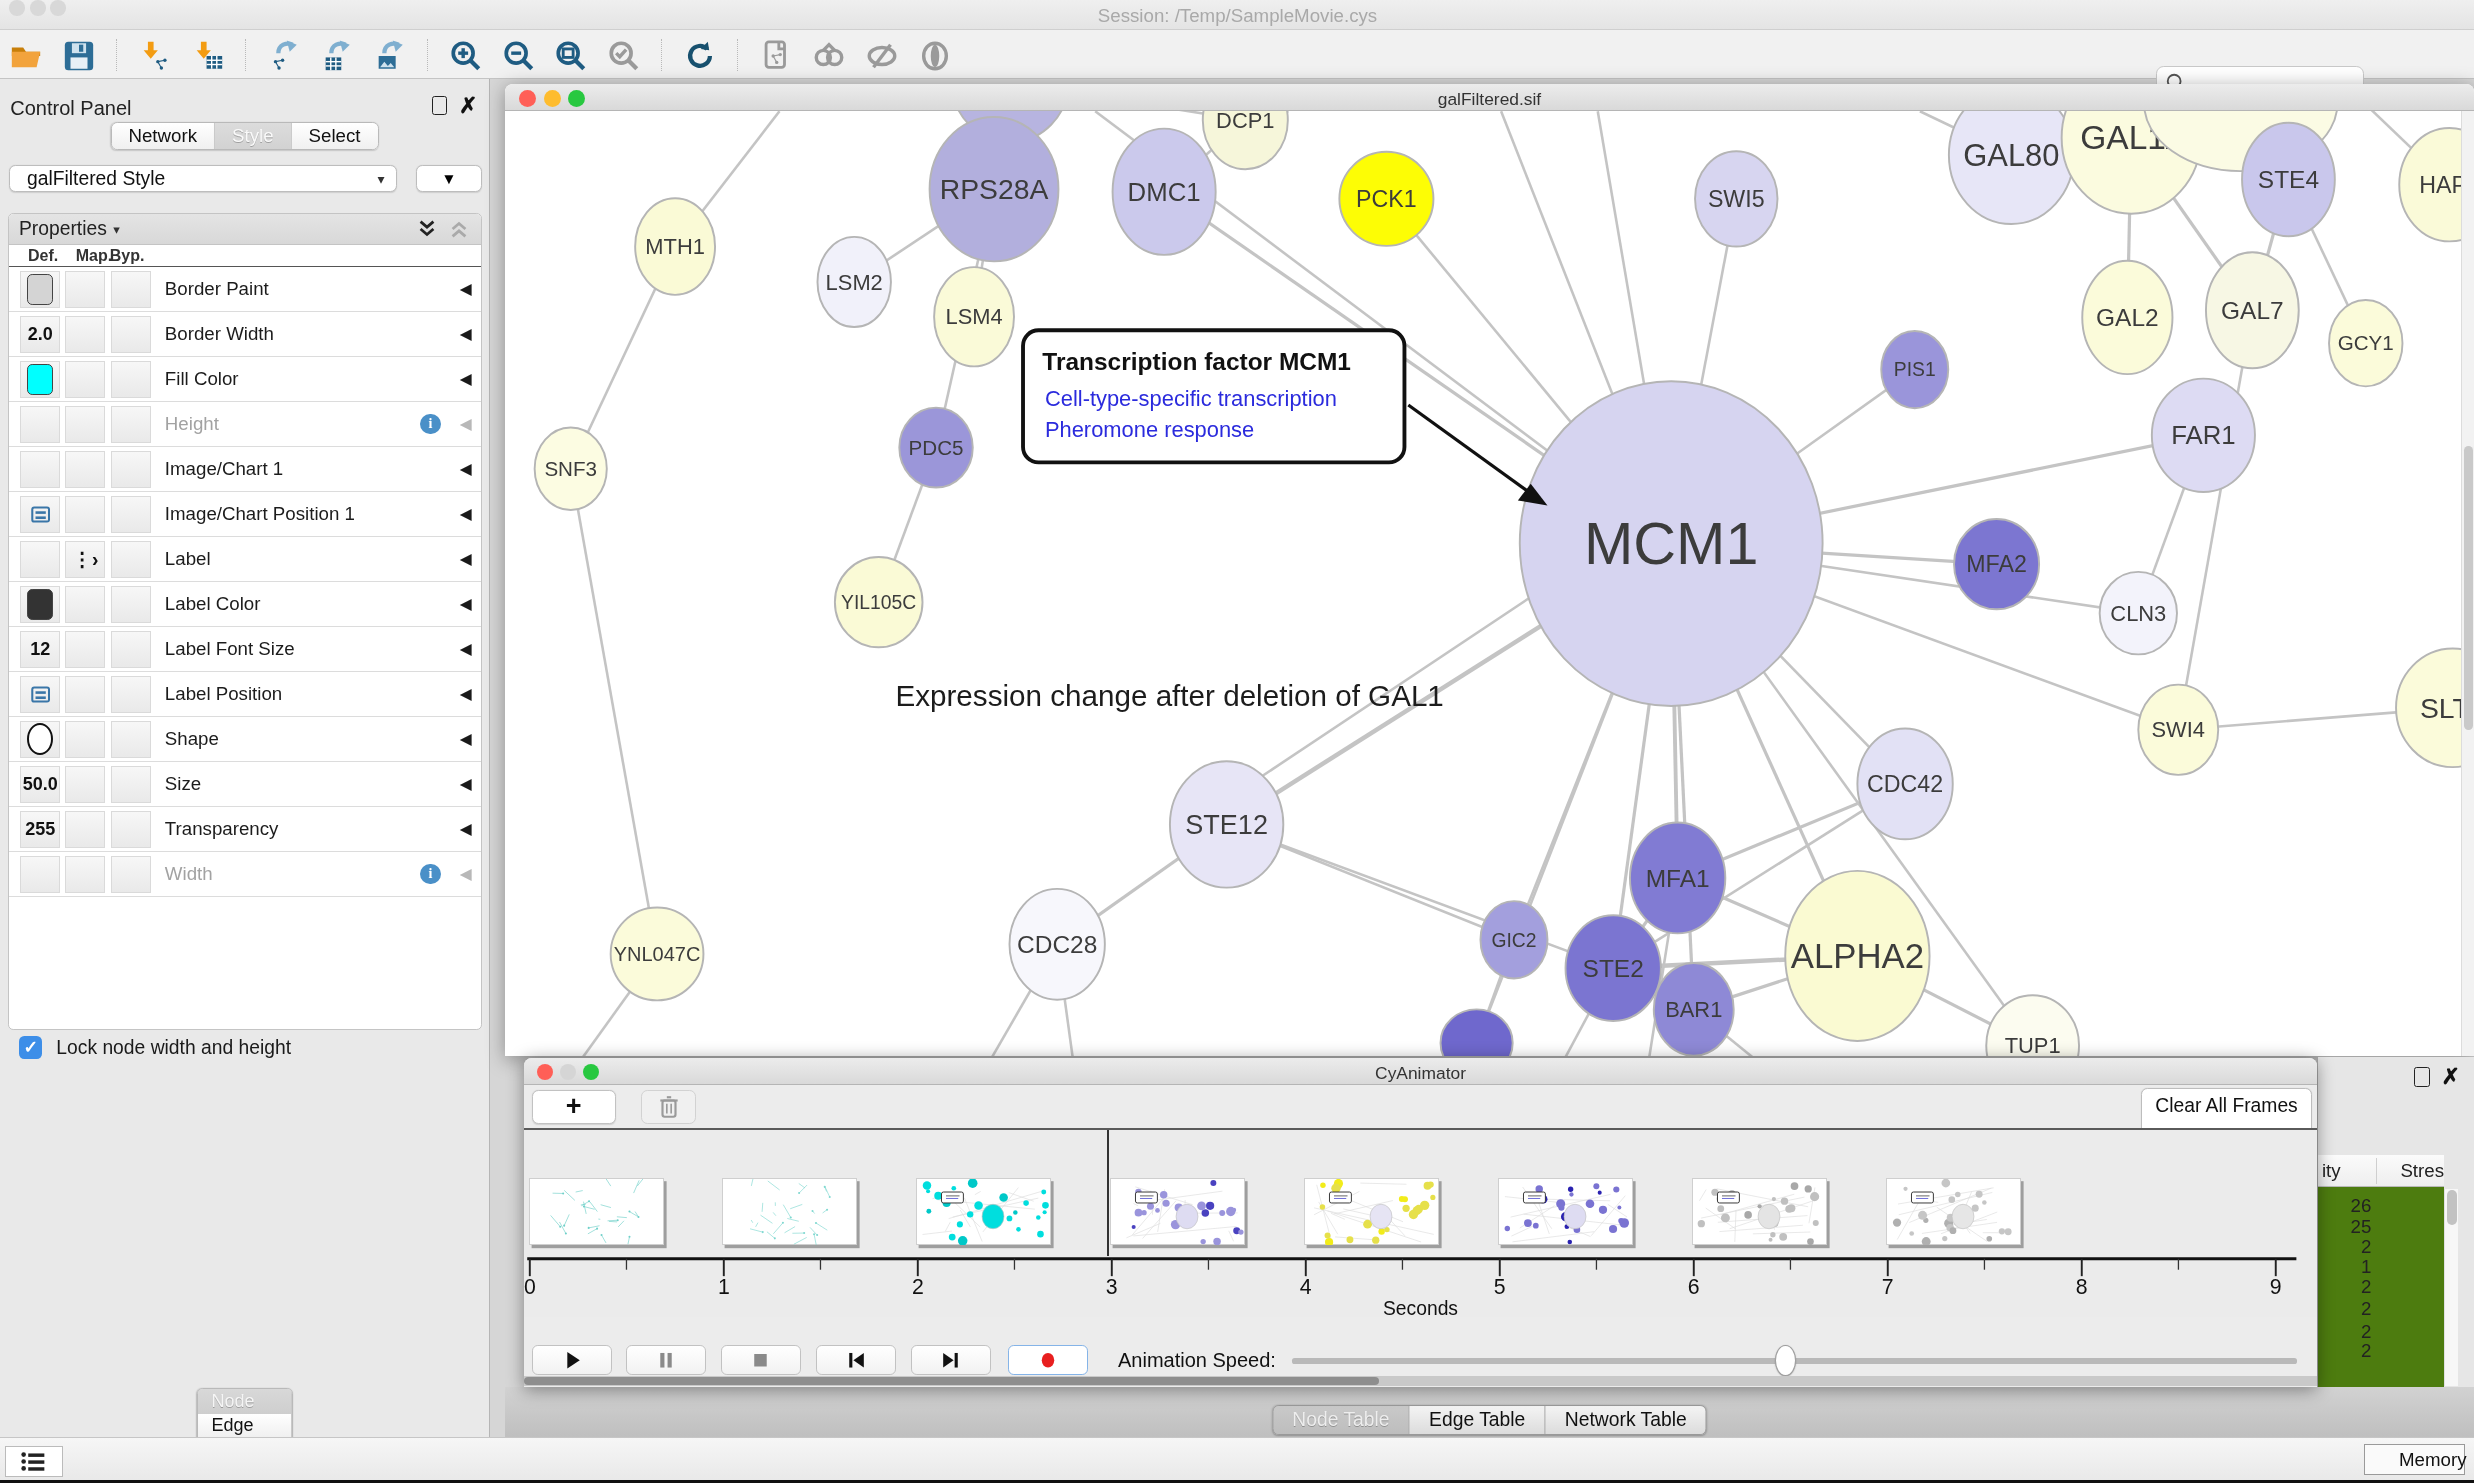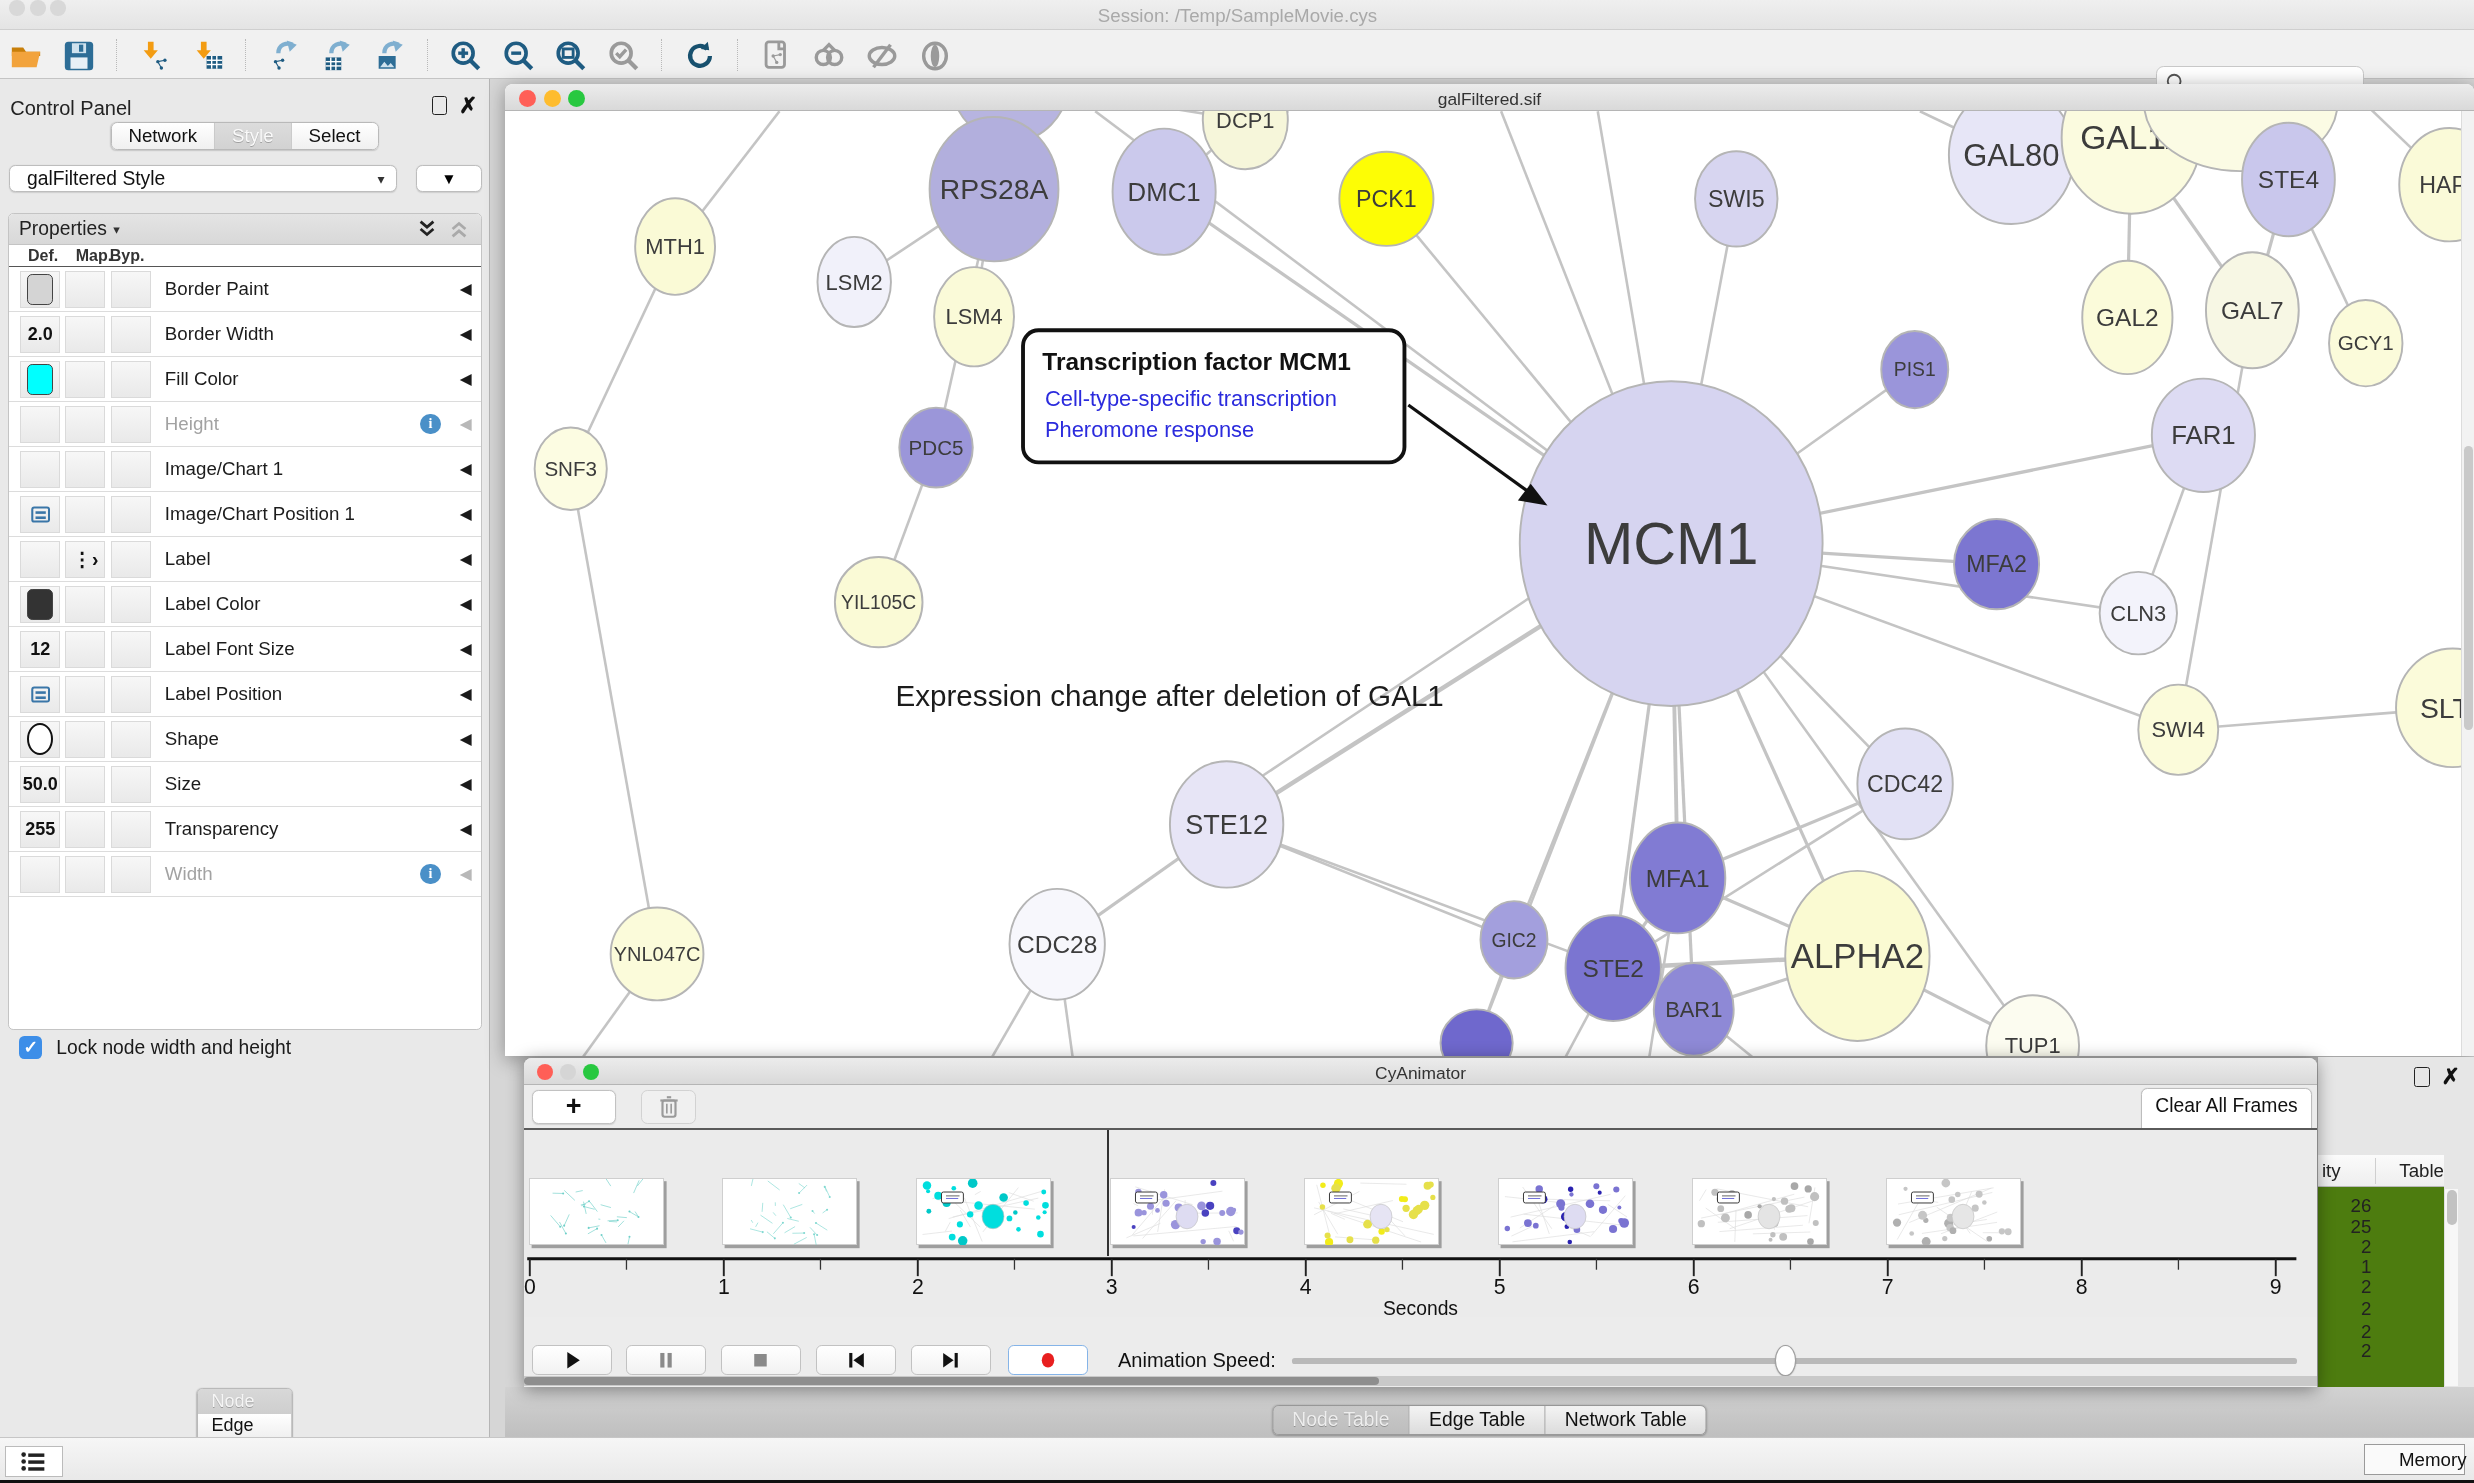"Table" span { text: Table -> Stres }
